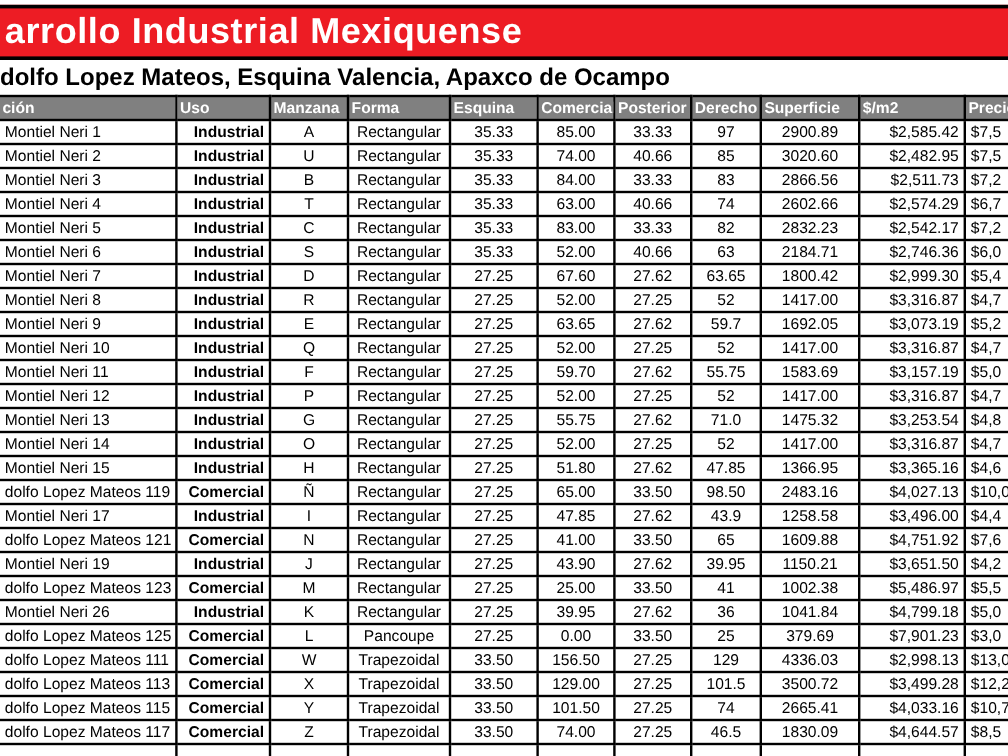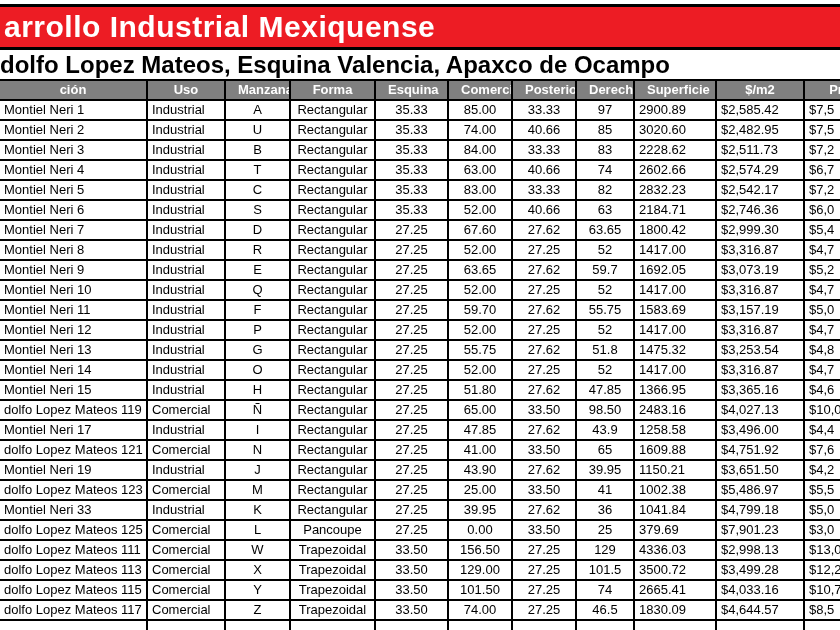"dolfo Lopez Mateos, Esquina Valencia," .subtitle { font-size: 24px -> 20px }
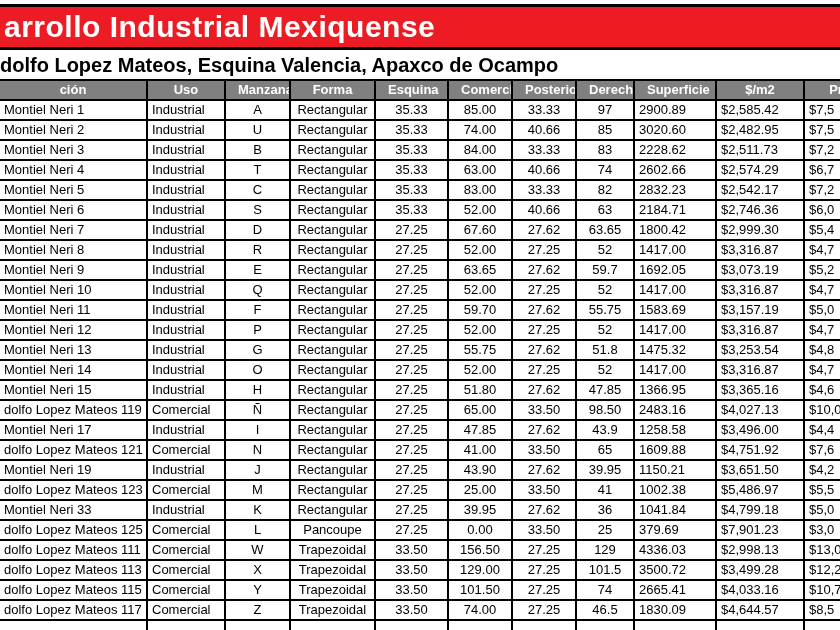"ción" table.lots th { padding: 0 12px -> 0 2px; text-align: center -> left }
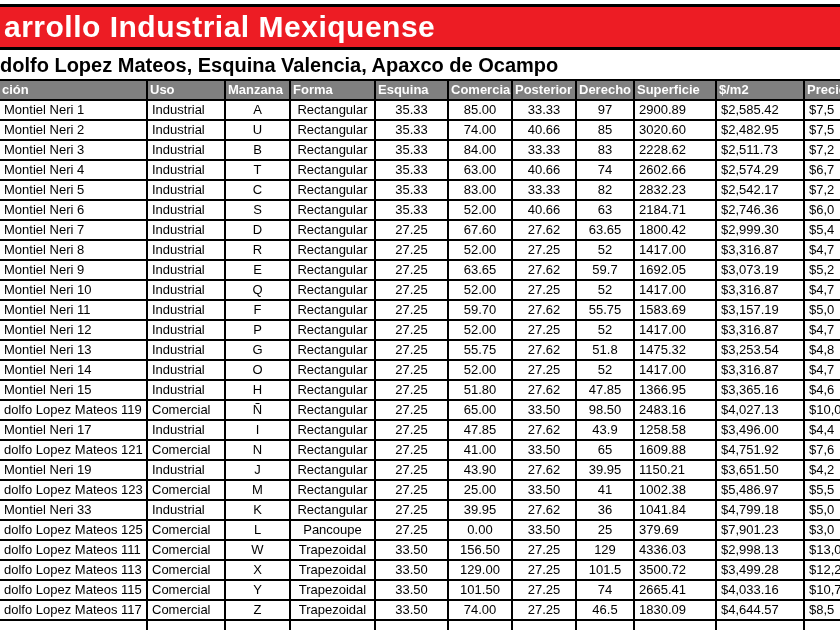"Industrial" td.c1 { font-weight: normal -> bold; text-align: left -> right }
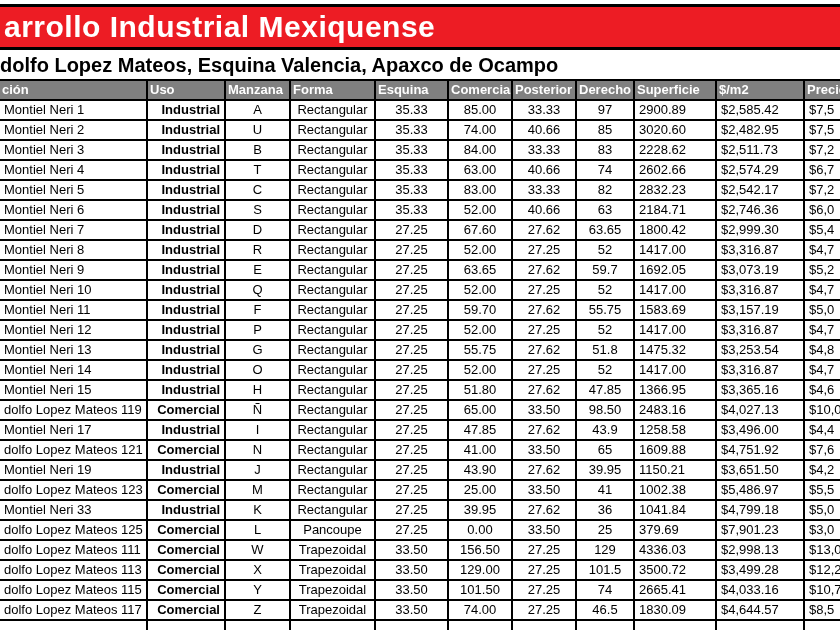"2900.89" td.c8 { text-align: left -> center }
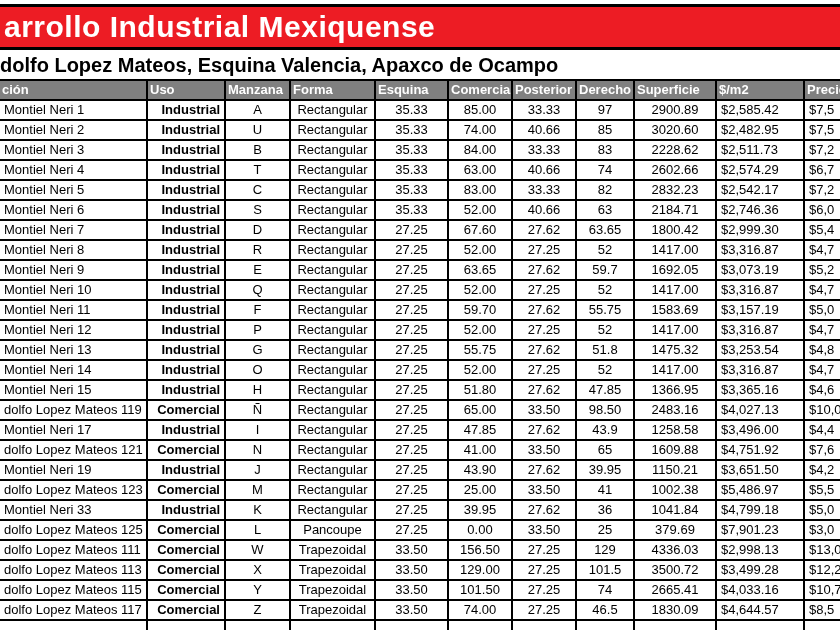"$2,585.42" td.c9 { text-align: none -> right }
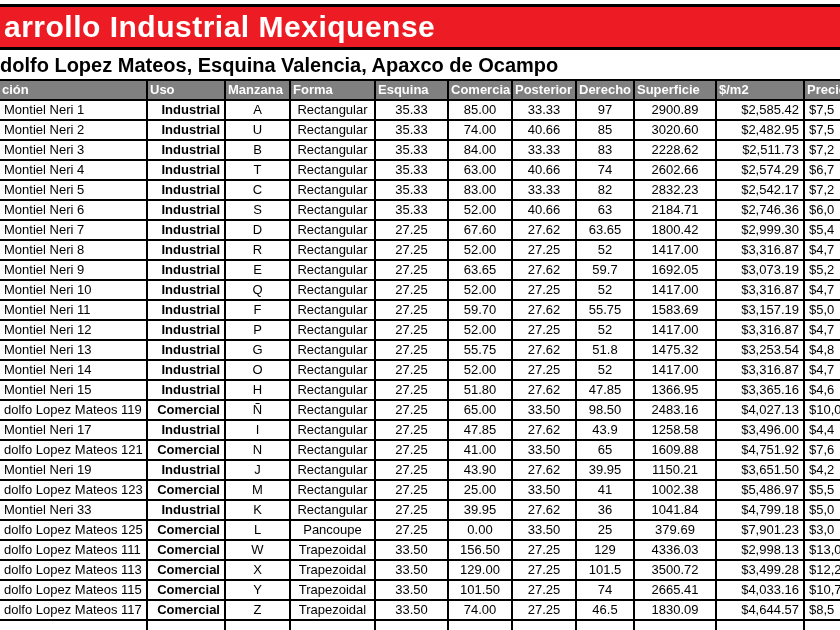"2228.62" td.c8 { text: 2228.62 -> 2866.56 }
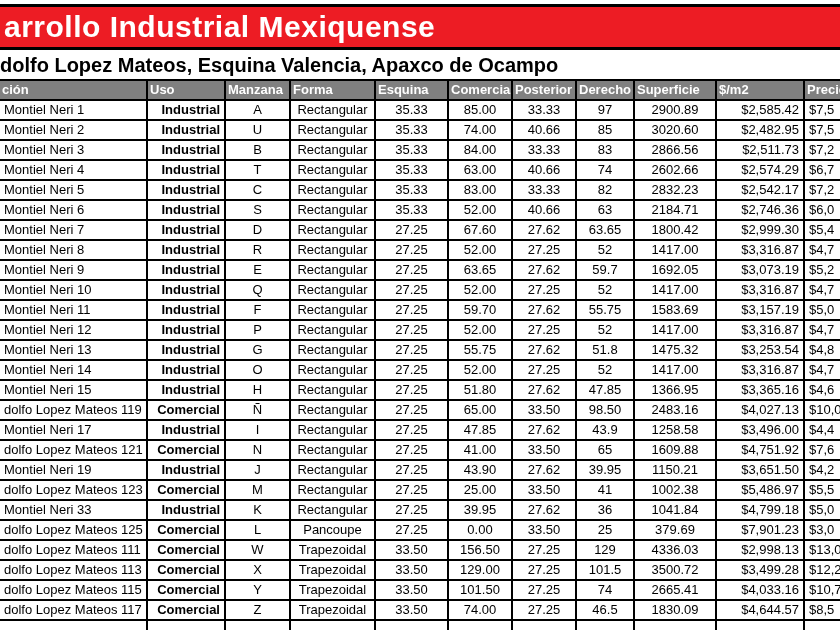"51.8" td.c7 { text: 51.8 -> 71.0 }
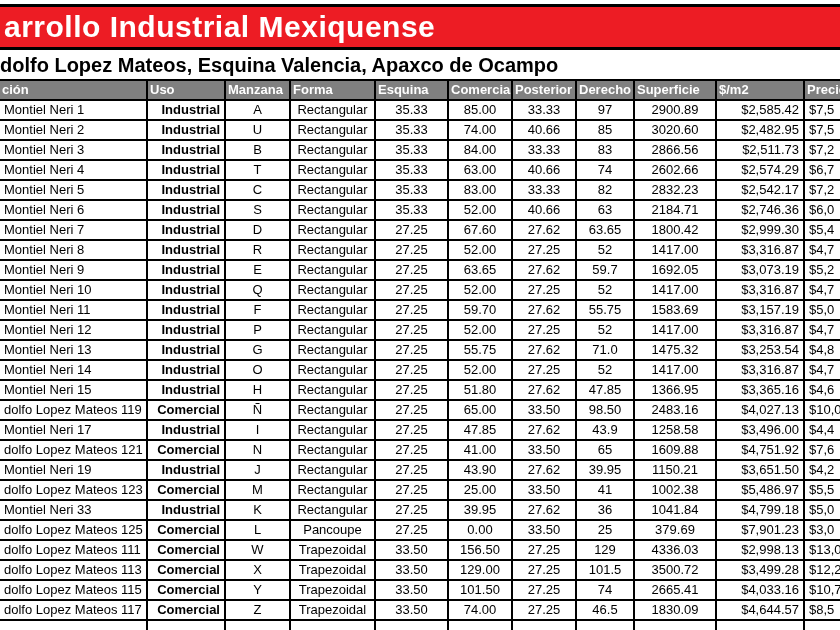"Montiel Neri 33" td.c0 { text: 33 -> 26 }
